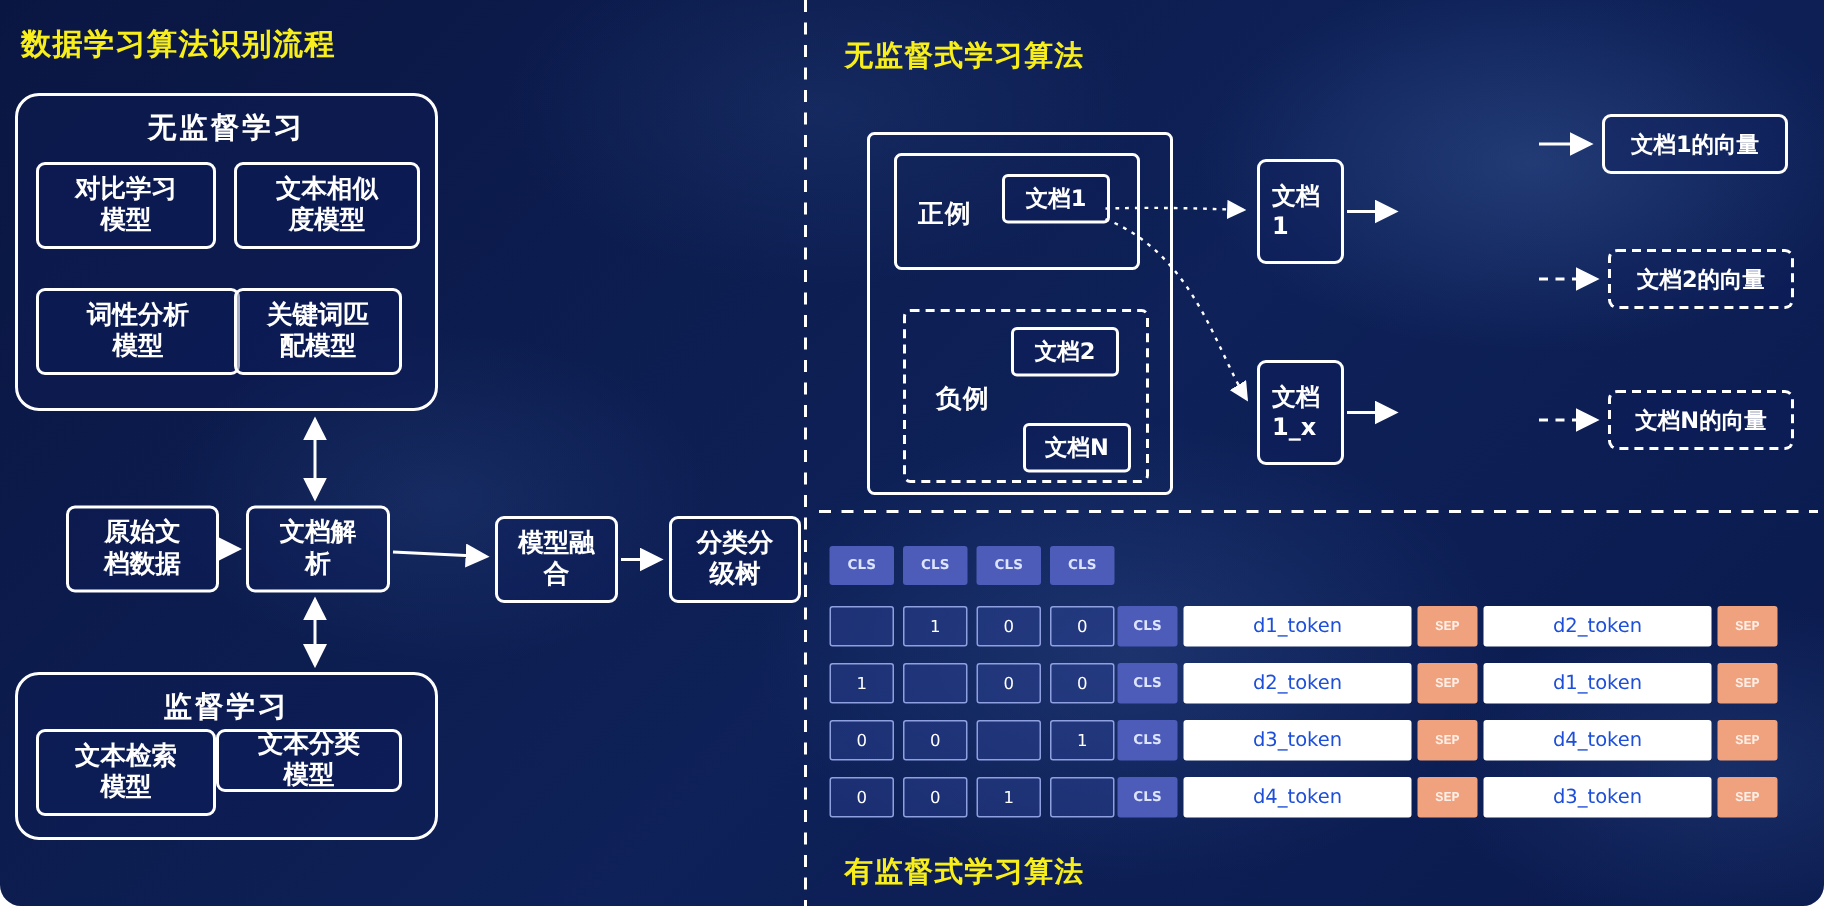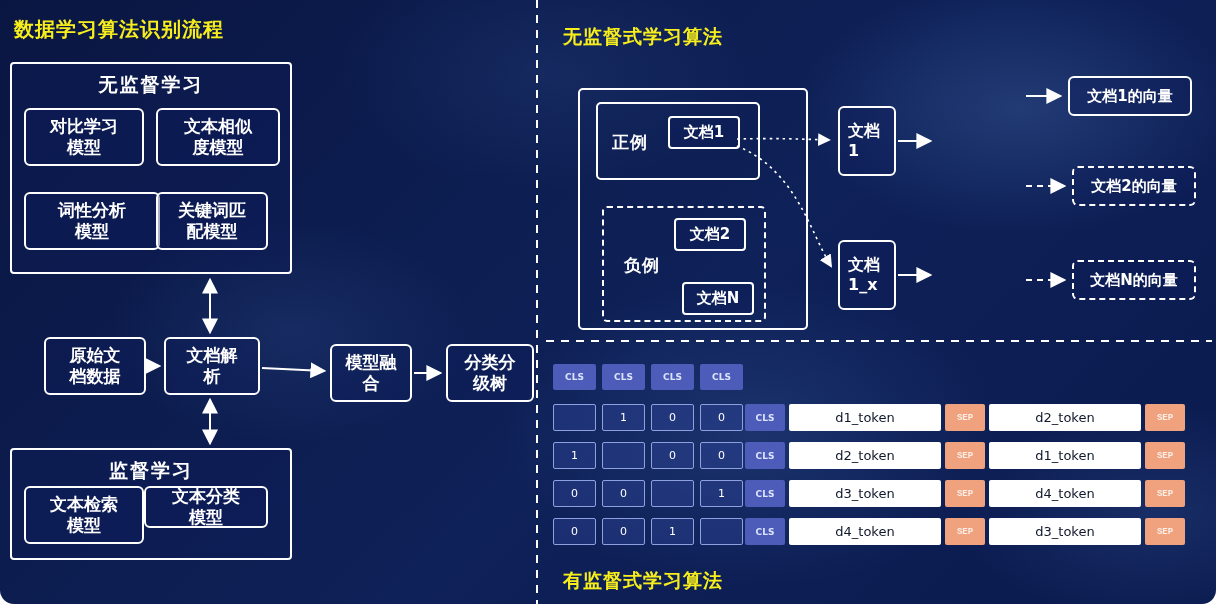"无监督学习" .group { border-radius: 4px -> 16px }
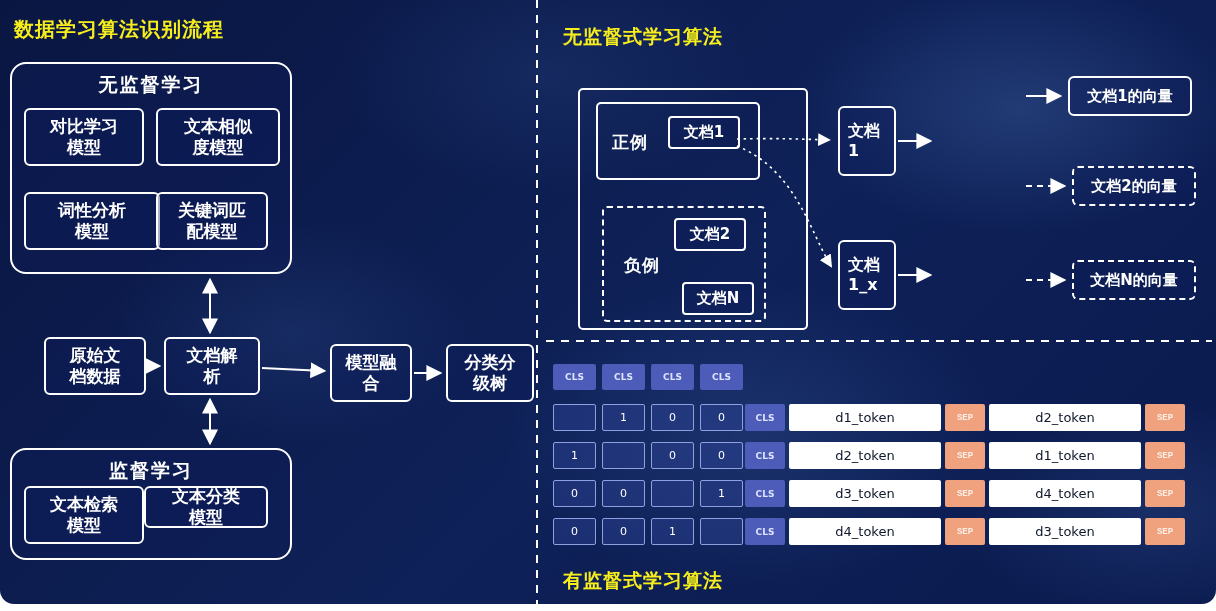"正例" div.obox { width: 230px -> 204px }
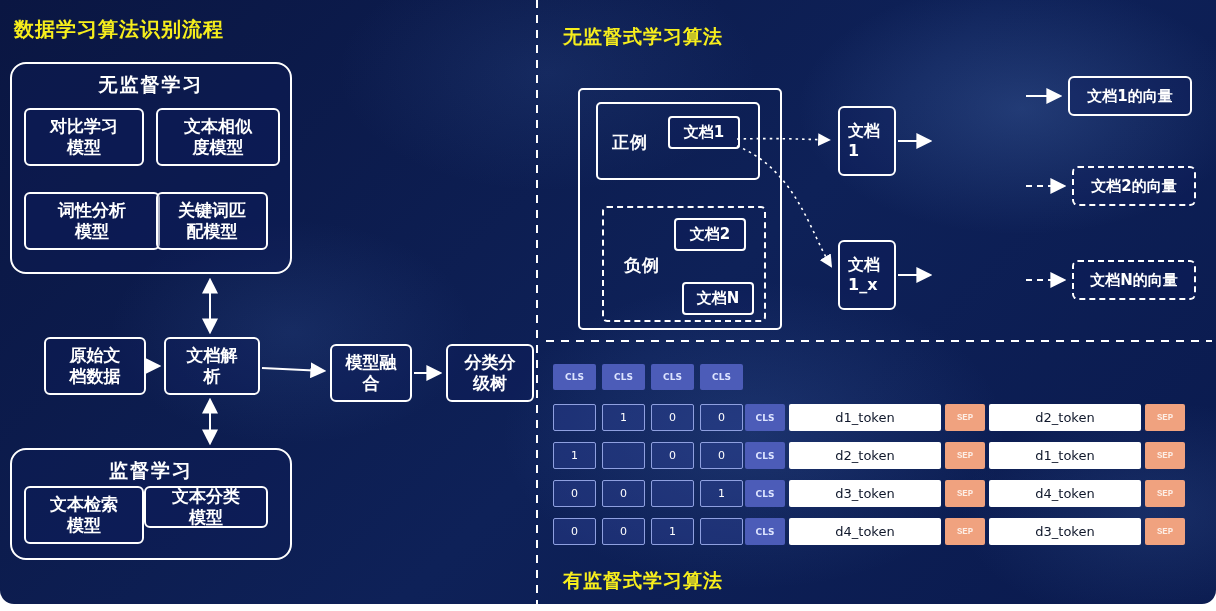"d1_token" .chip.tok { color: #0f172a -> #1d4ed8 }
